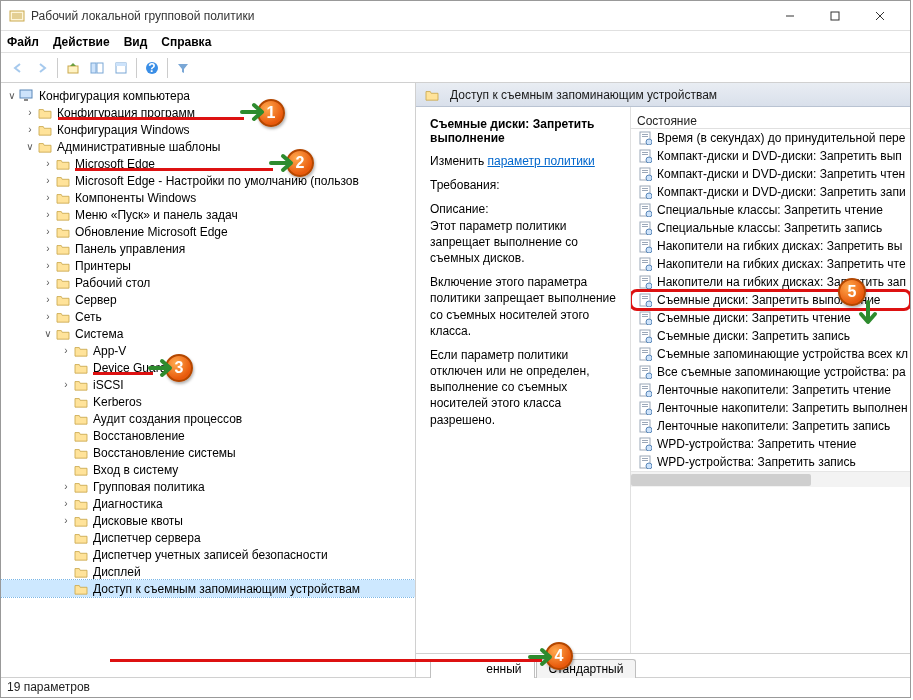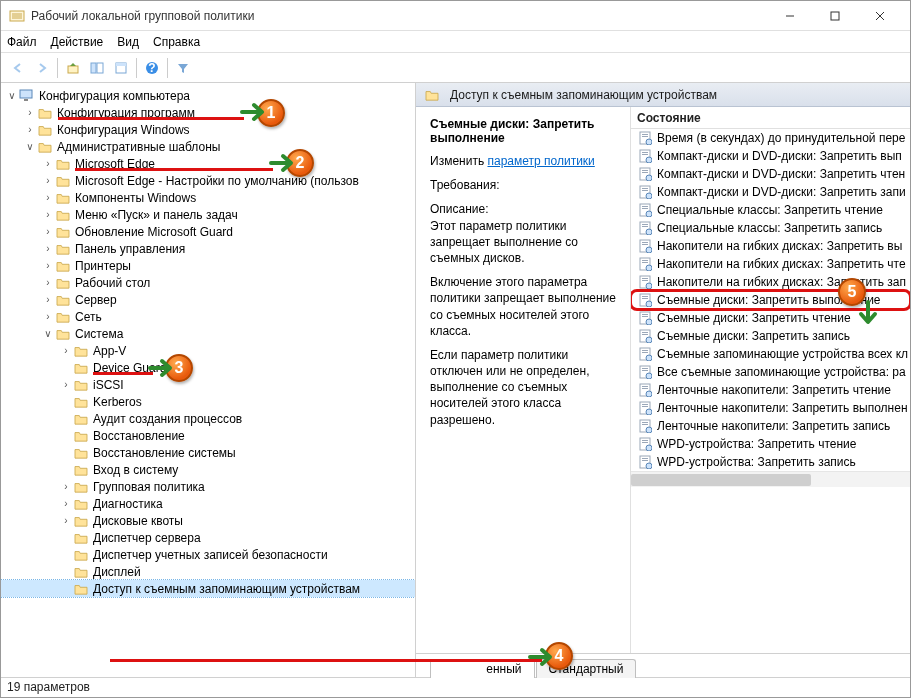"Файл" .menubar { font-weight: none -> bold }
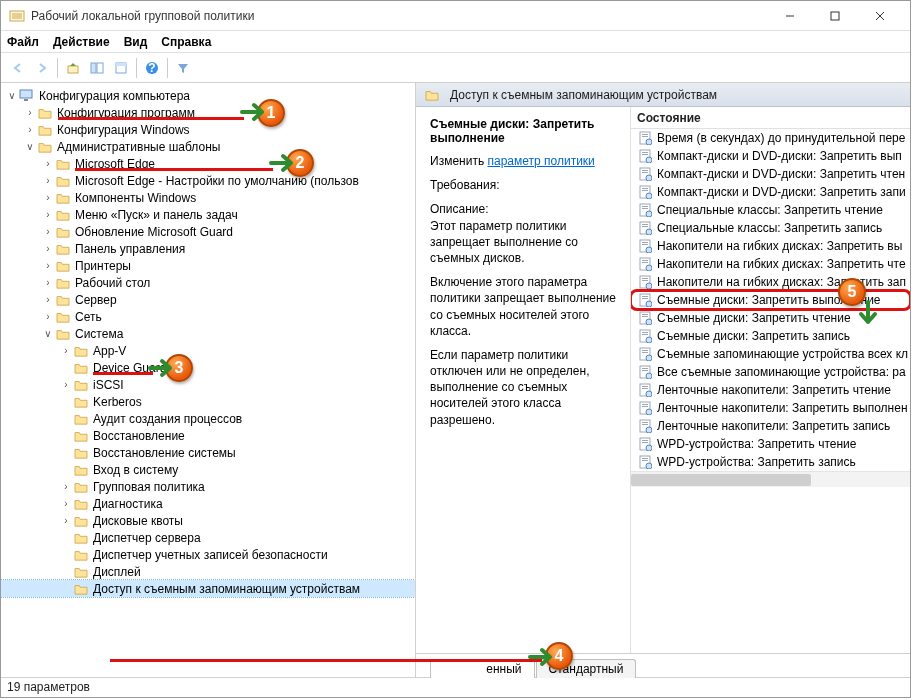"Состояние" .list-header { align-items: center -> flex-end; font-weight: bold -> none }
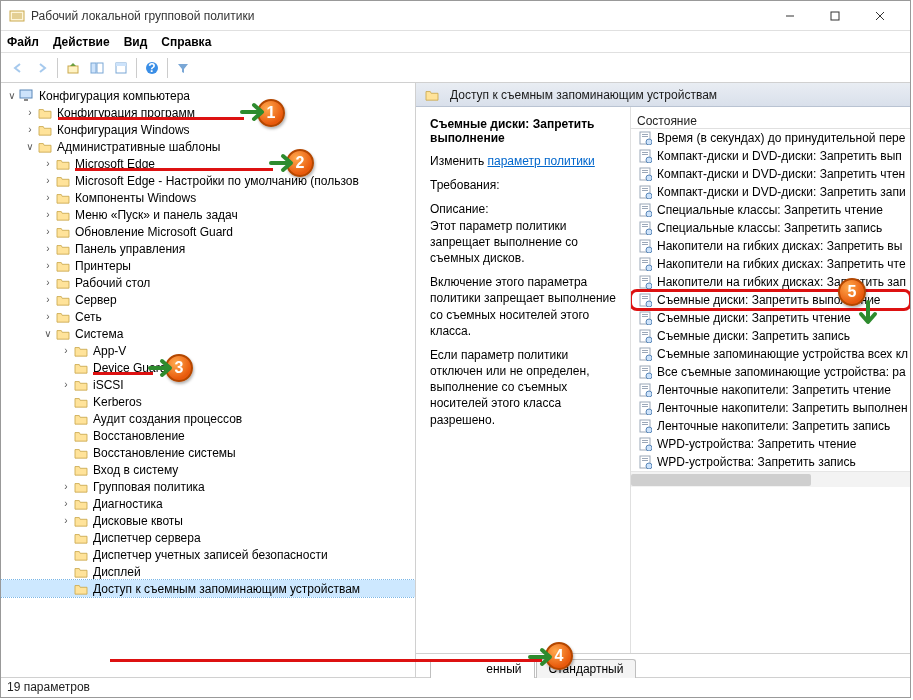"Обновление Microsoft Guard" span.lbl { text: Guard -> Edge }
